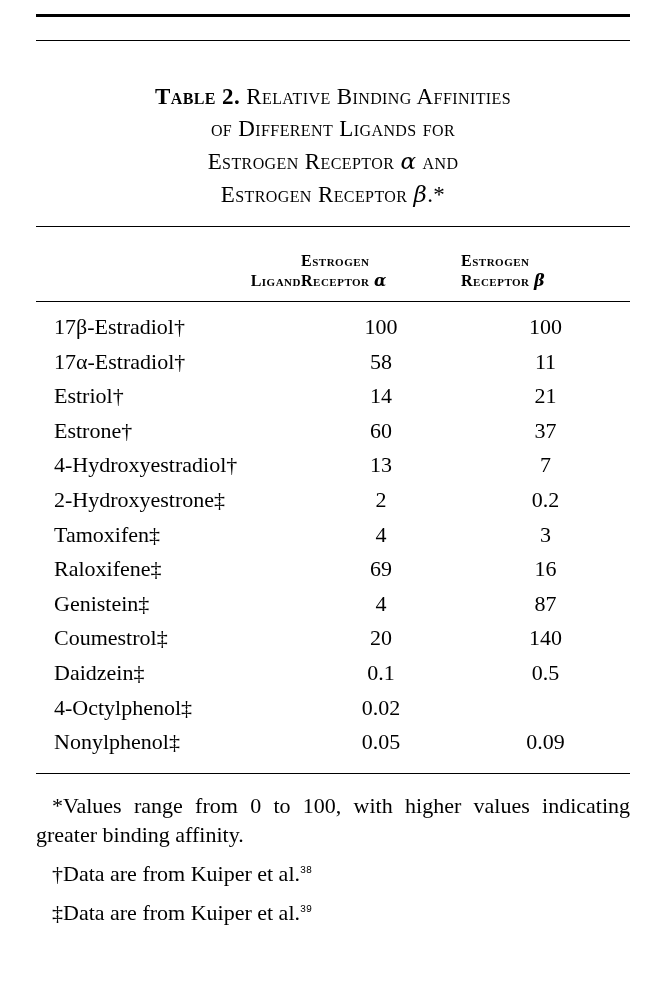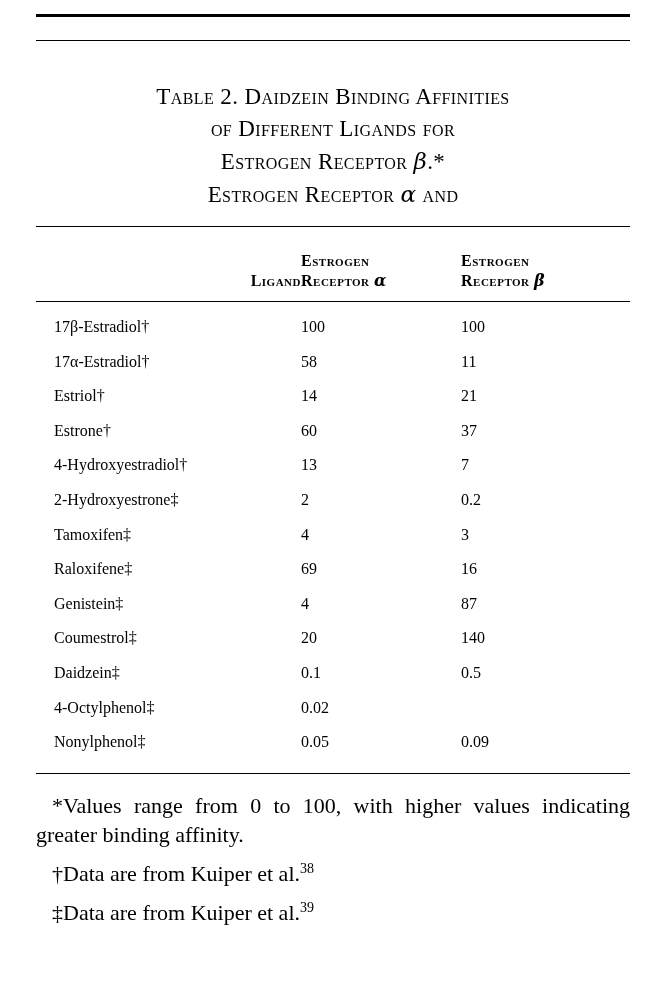"Table 2." .title b { font-weight: 400 -> 700 }
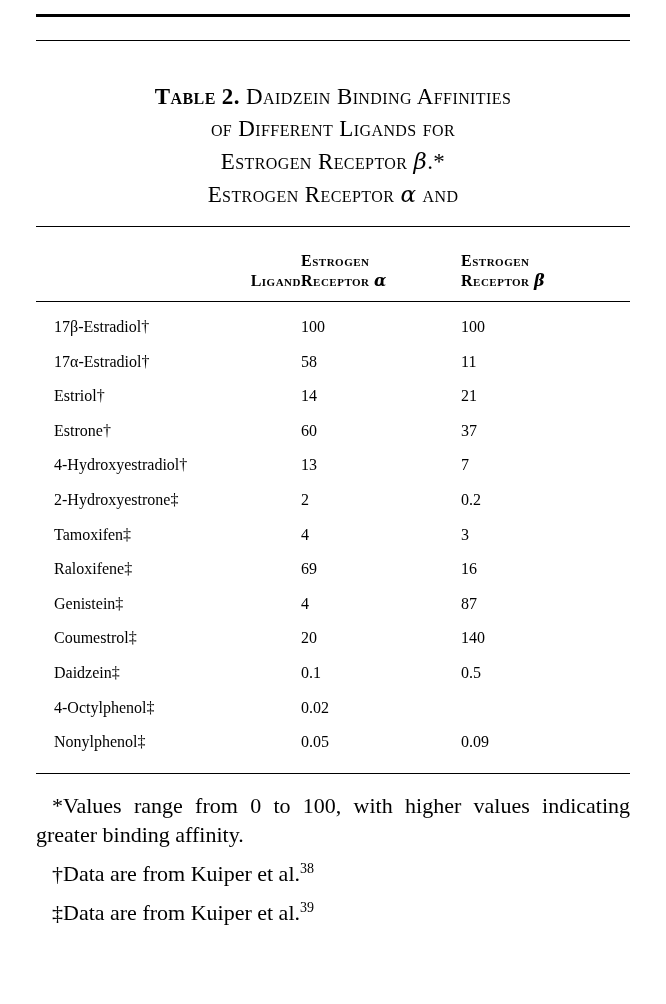"Daidzein Binding Affinities" span { text: Daidzein -> Relative }
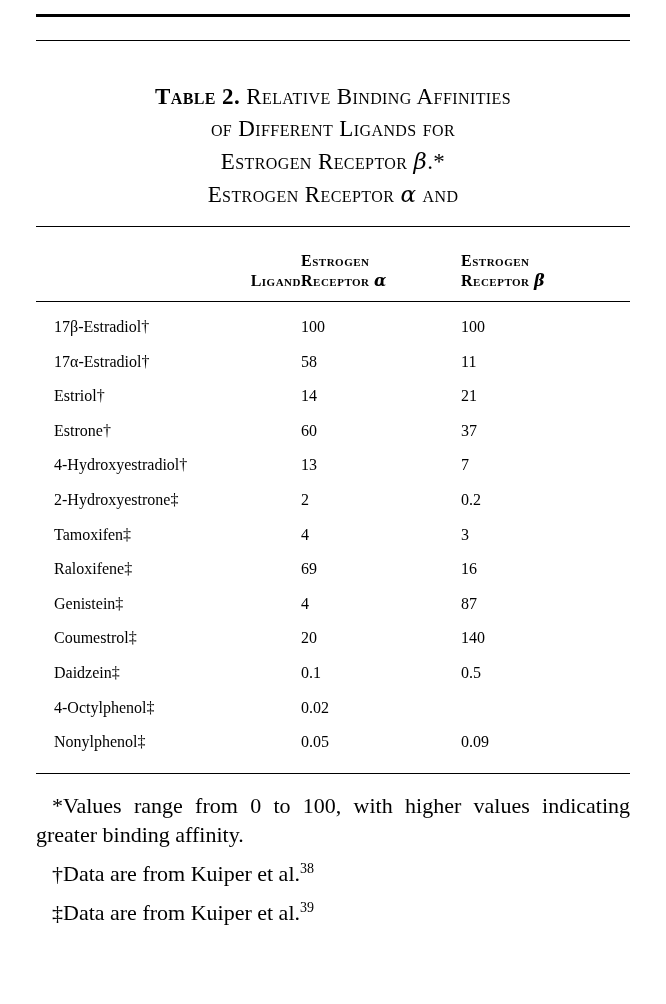"Estrogen Receptor β.*" div { order: before "Estrogen Receptor α and" -> after "Estrogen Receptor α and" }
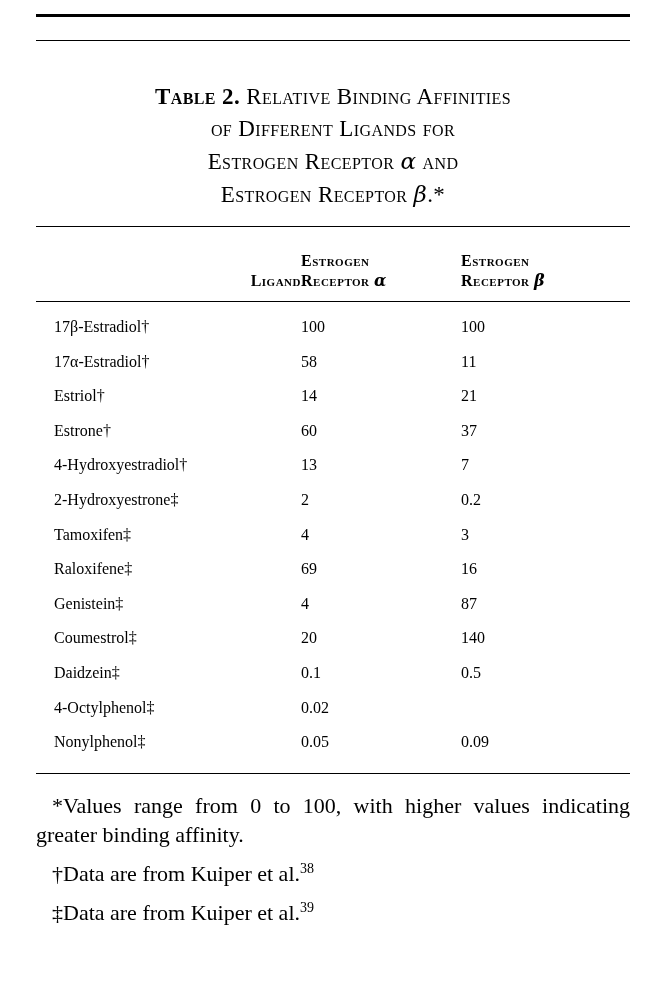"17β-Estradiol†" .trow { font-size: 16px -> 22px }
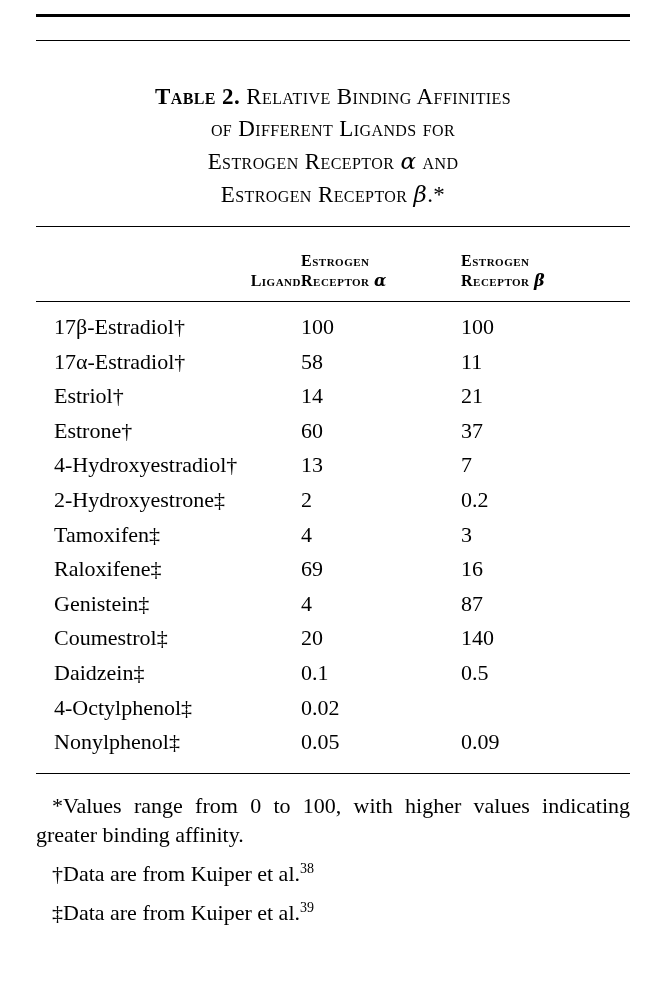"100" .cell.num { text-align: left -> center }
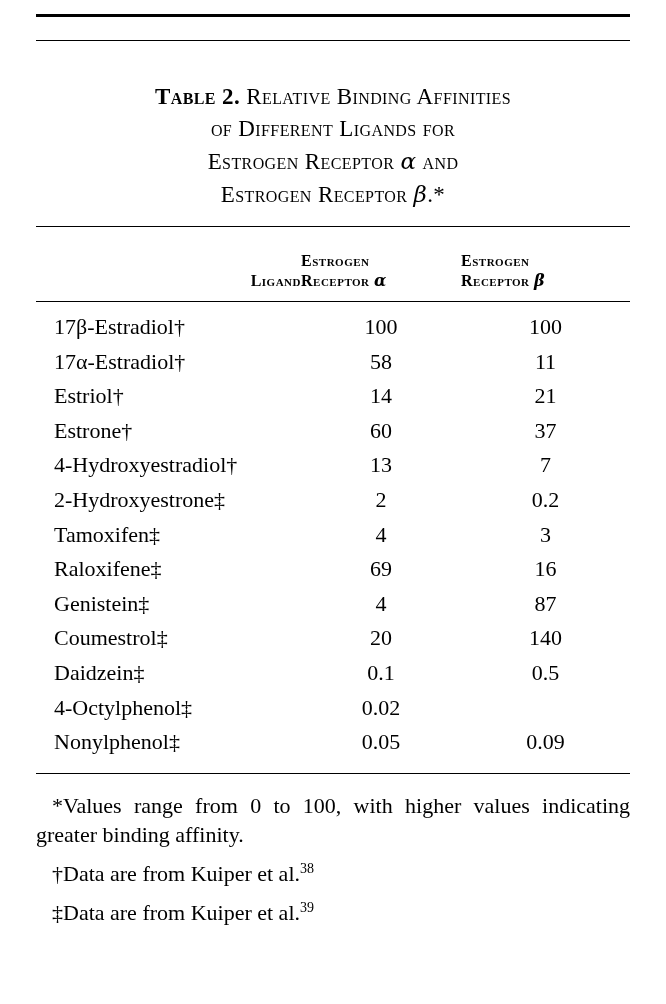"38" sup { font-family: none -> Liberation Mono, monospace; font-size: 14px -> 10px }
